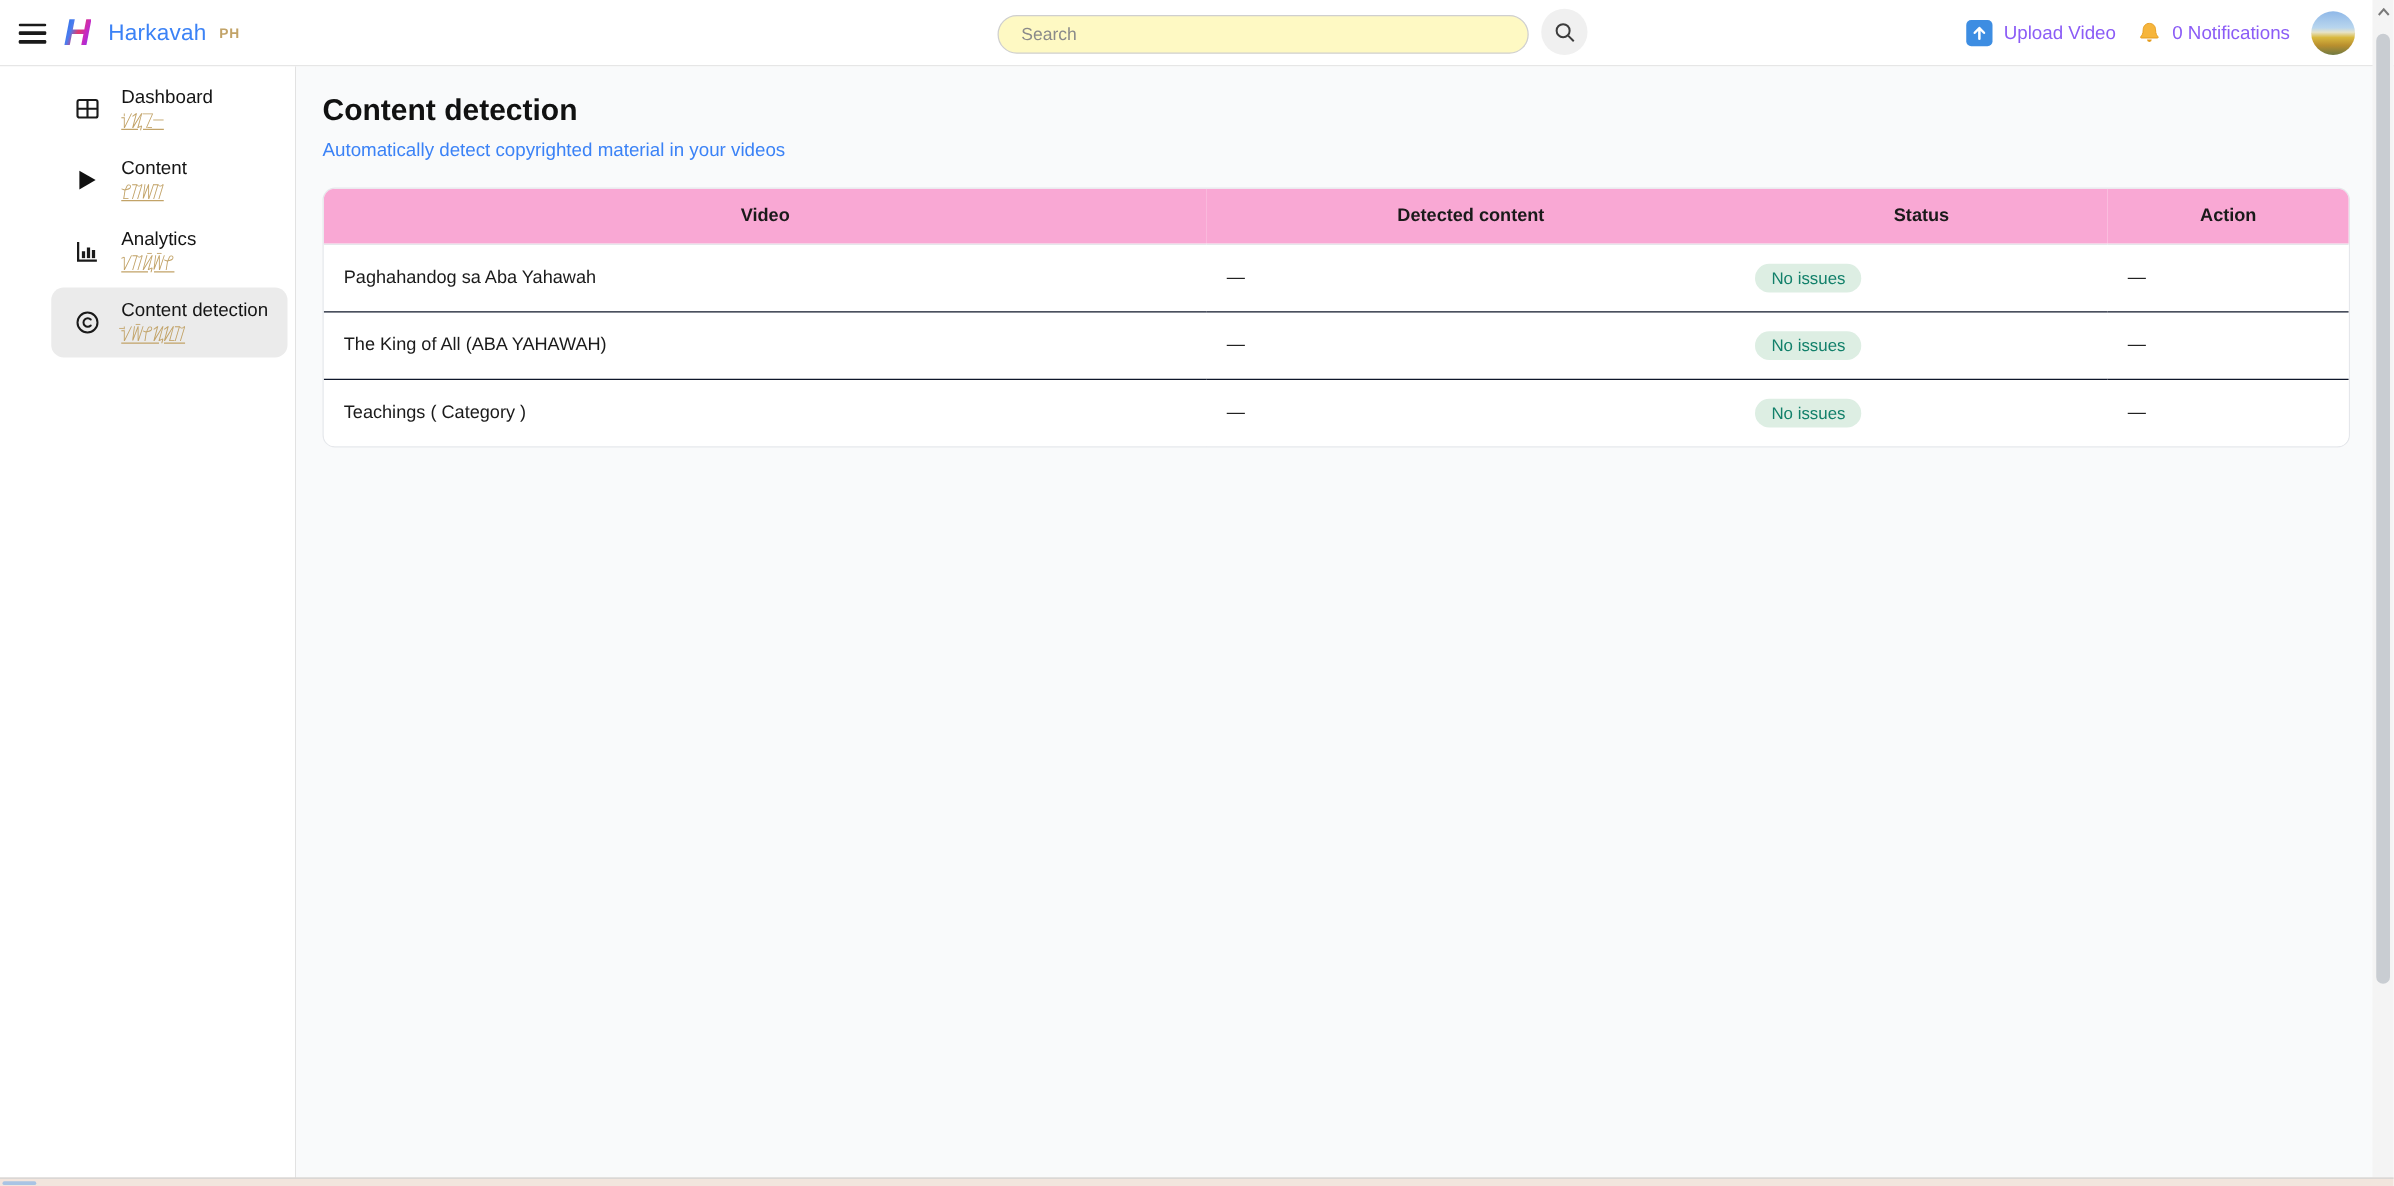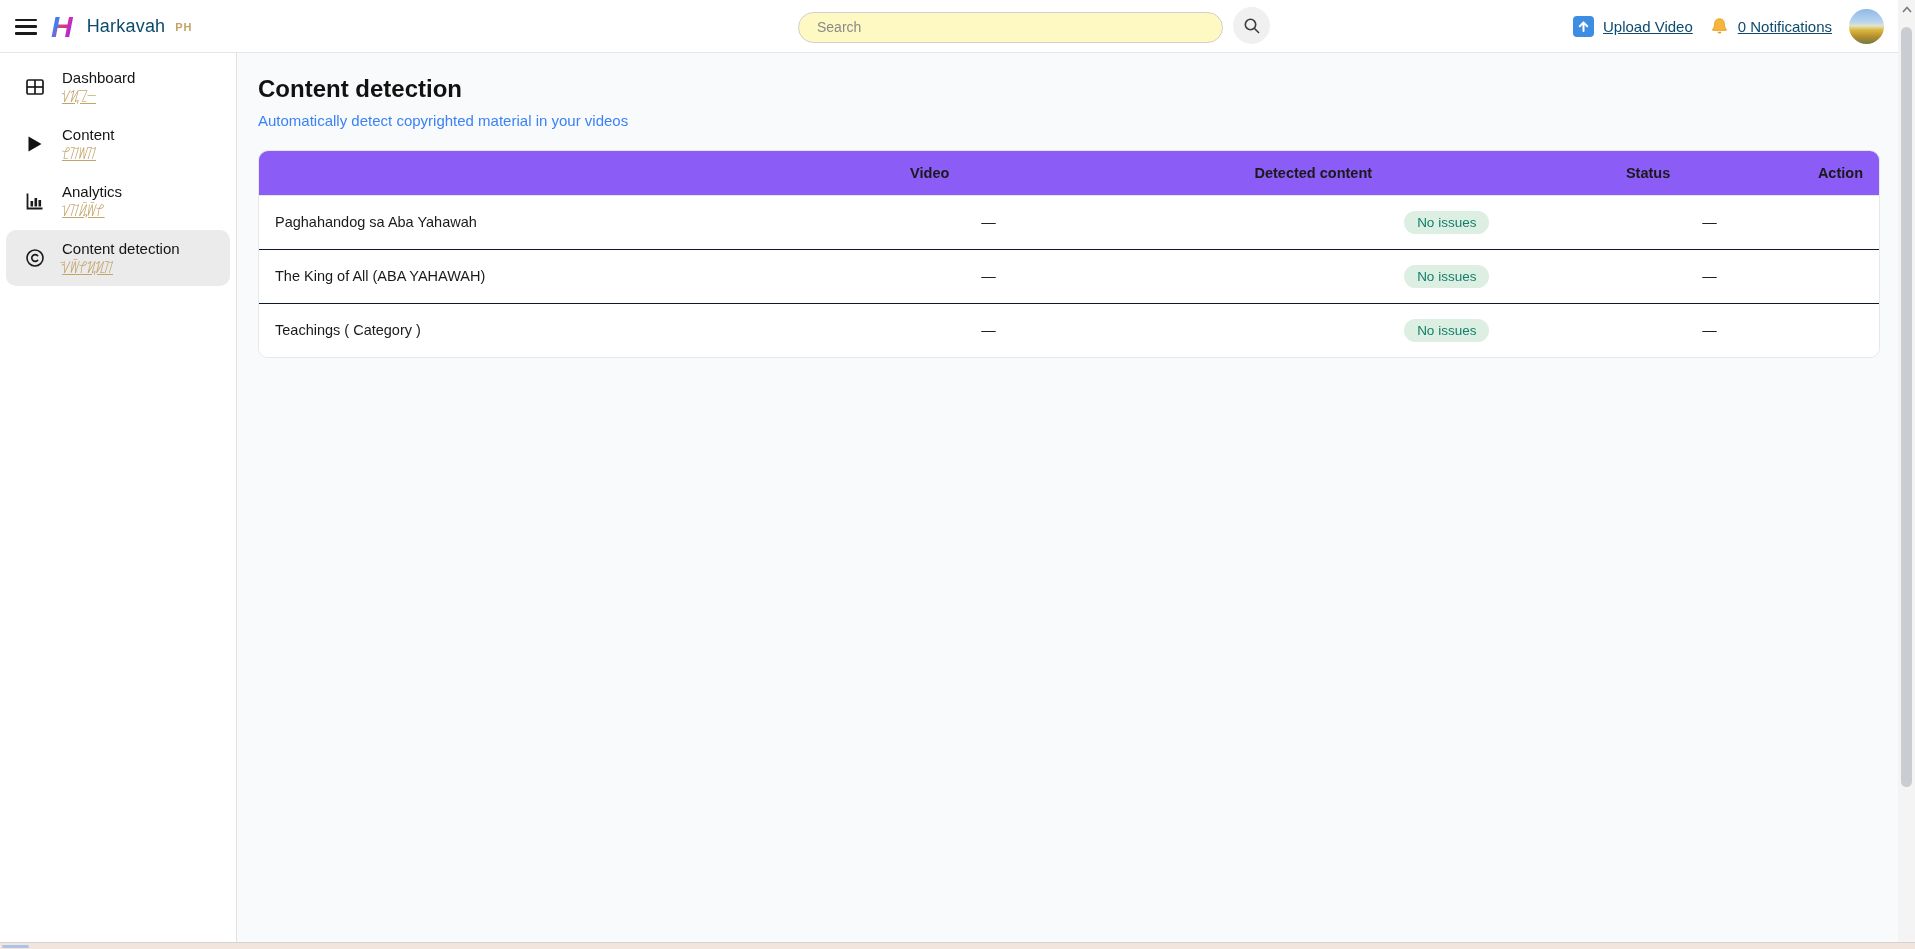"Harkavah" .brand-name { color: #0c4a6e -> #3b82f6 }
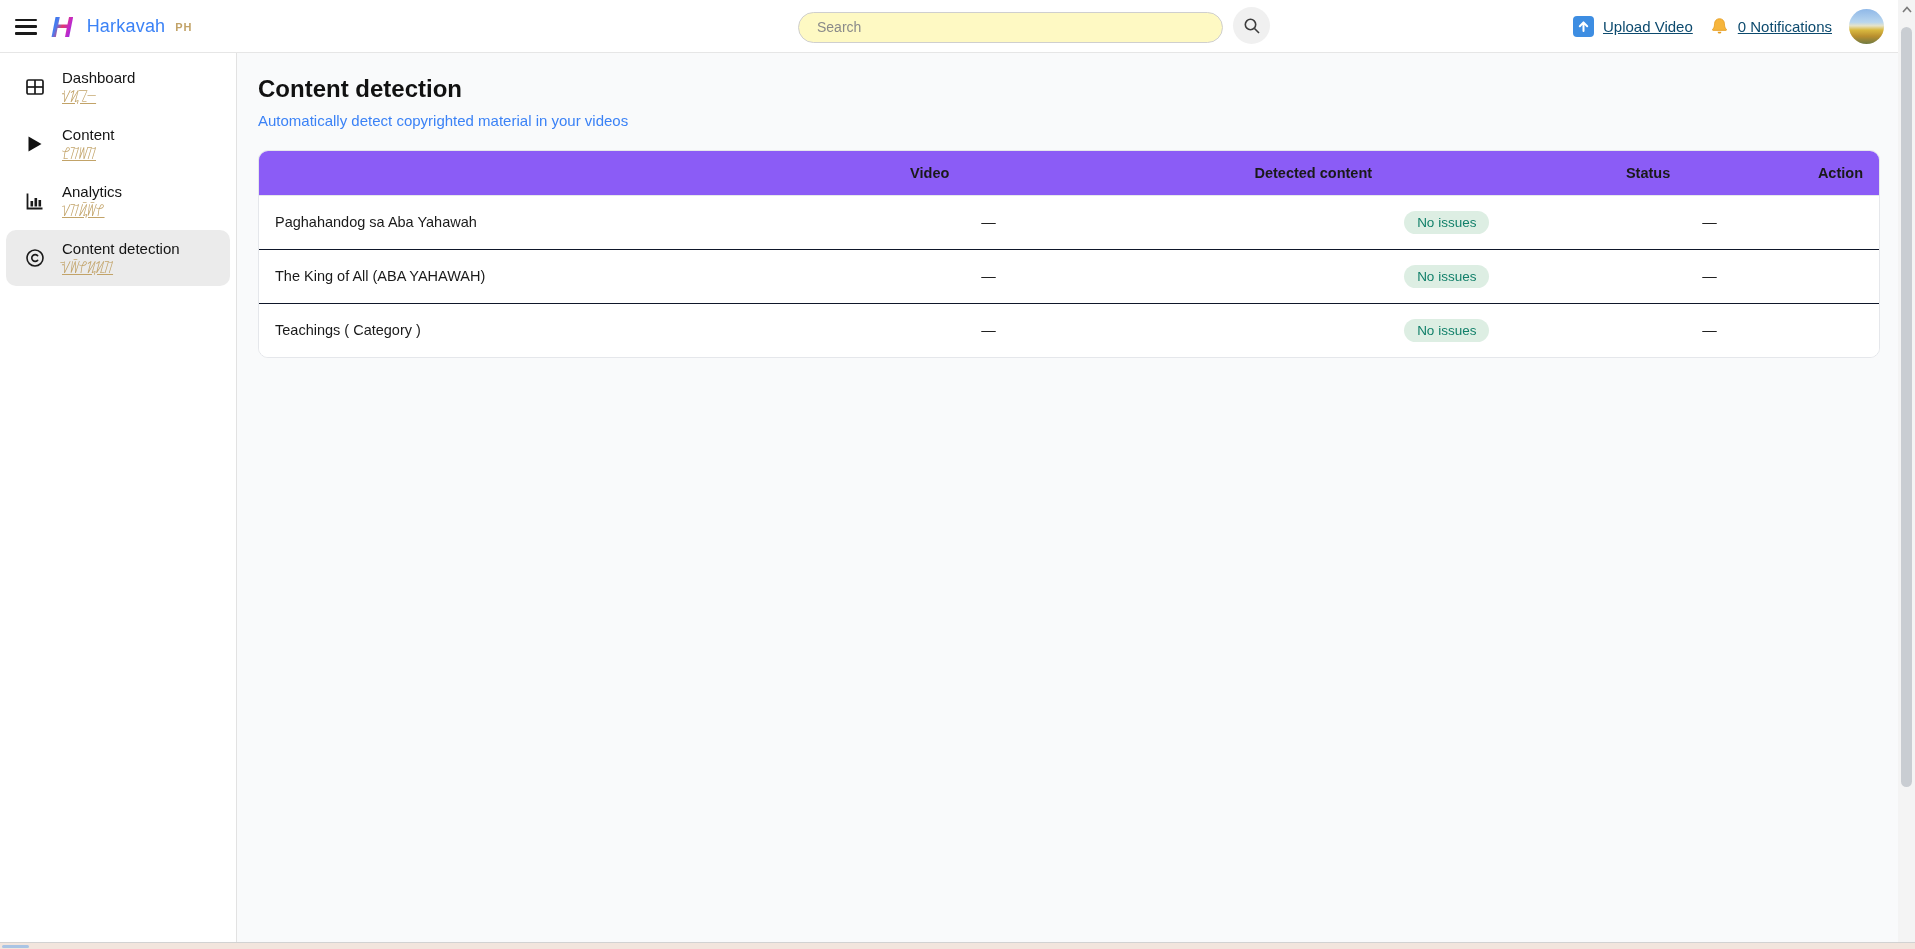"Upload Video" .top-label { color: #0c4a6e -> #8b5cf6; text-decoration: underline -> none }
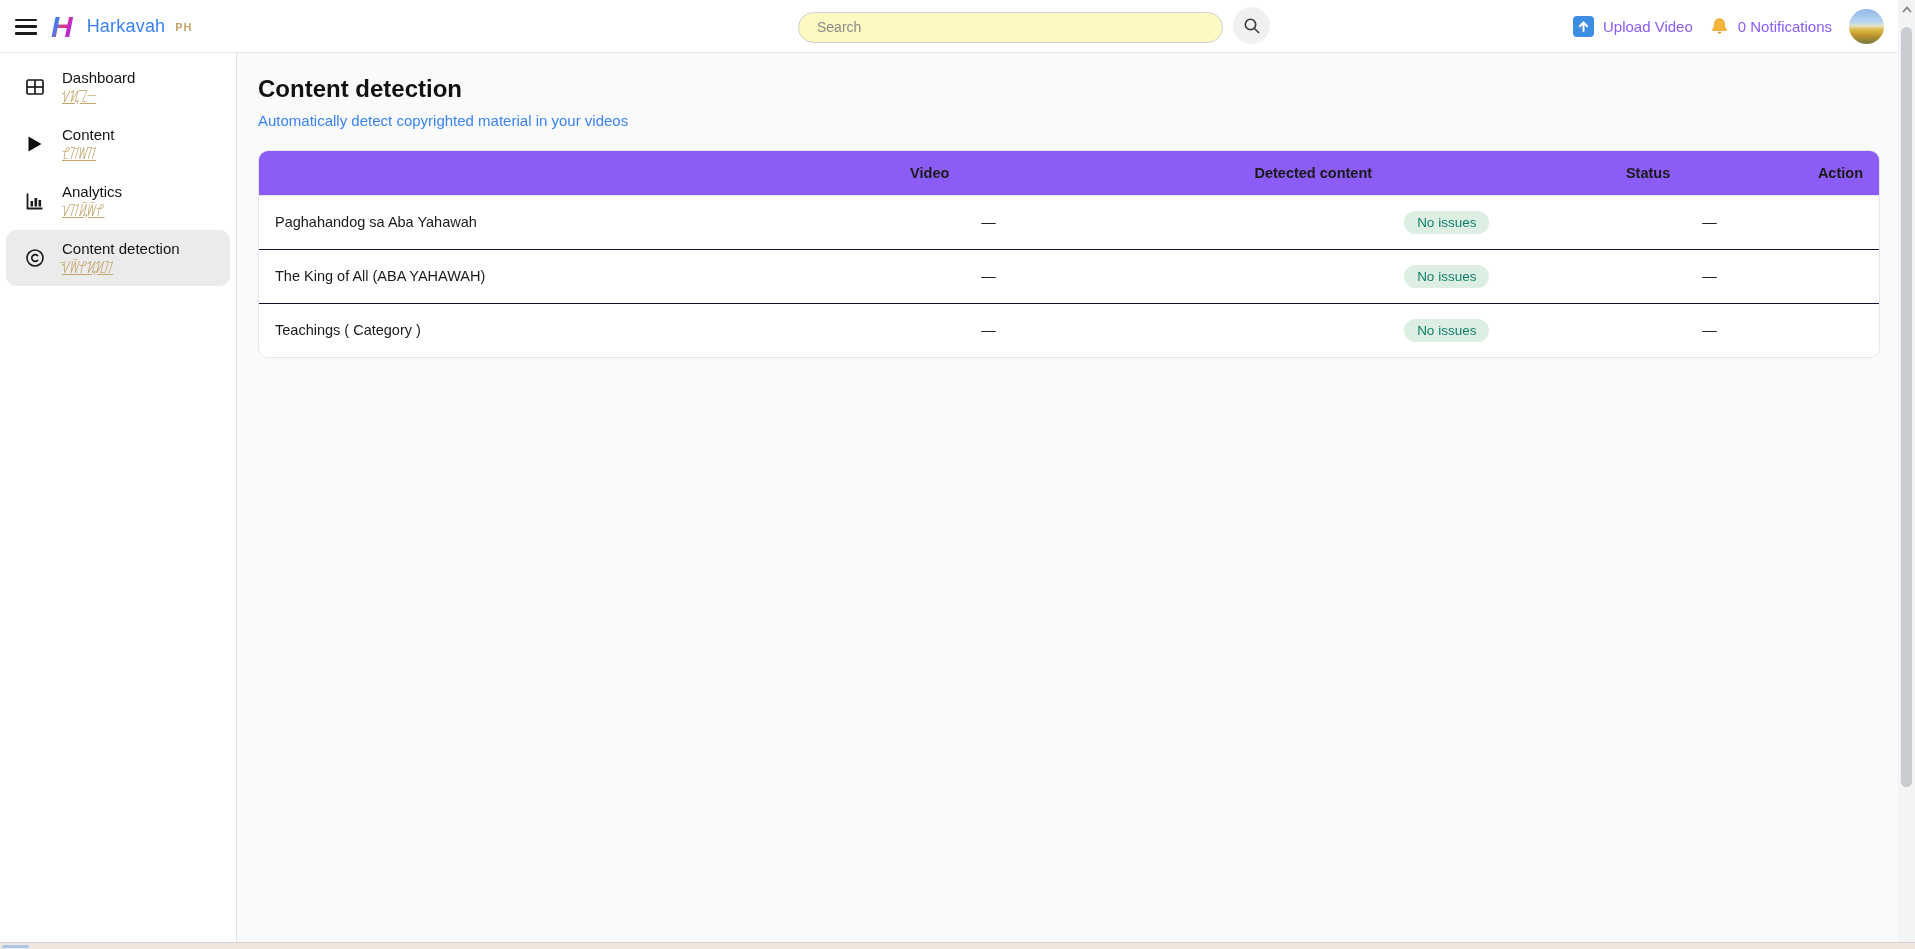"Dashboard" .sidebar { padding-left: none -> 35px }
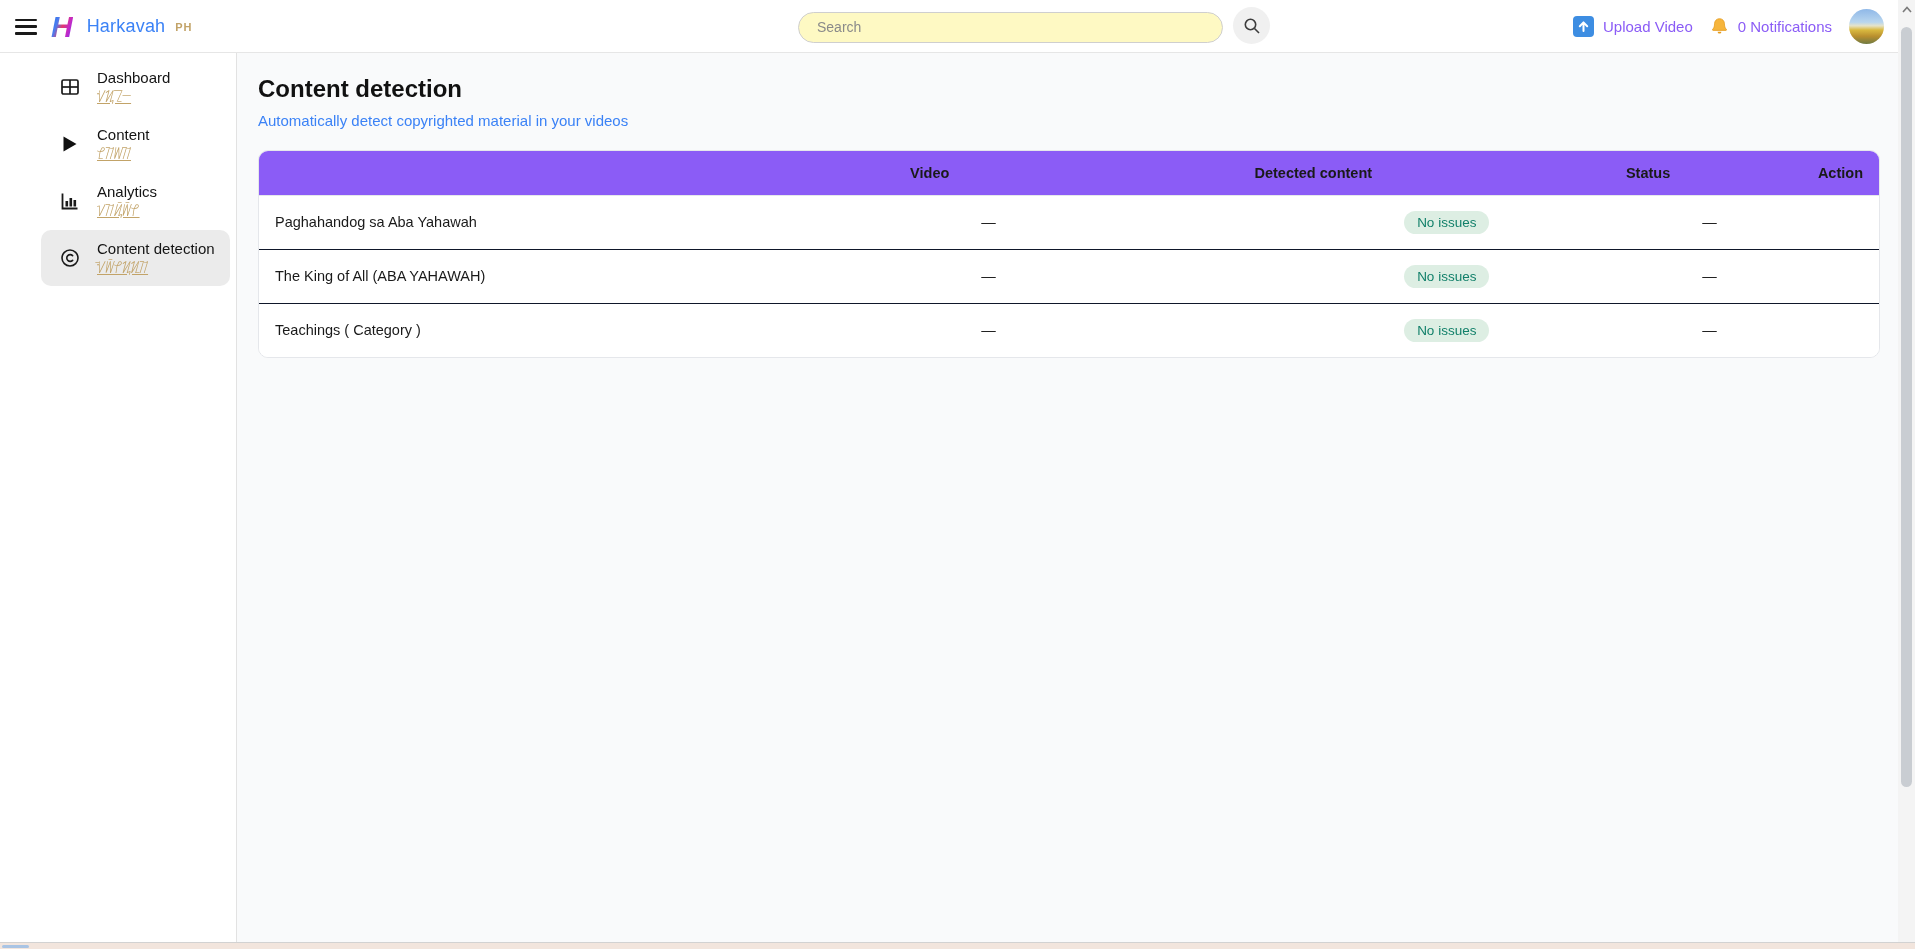"Video" thead th { background: #8b5cf6 -> #f9a8d4; text-align: right -> center }
